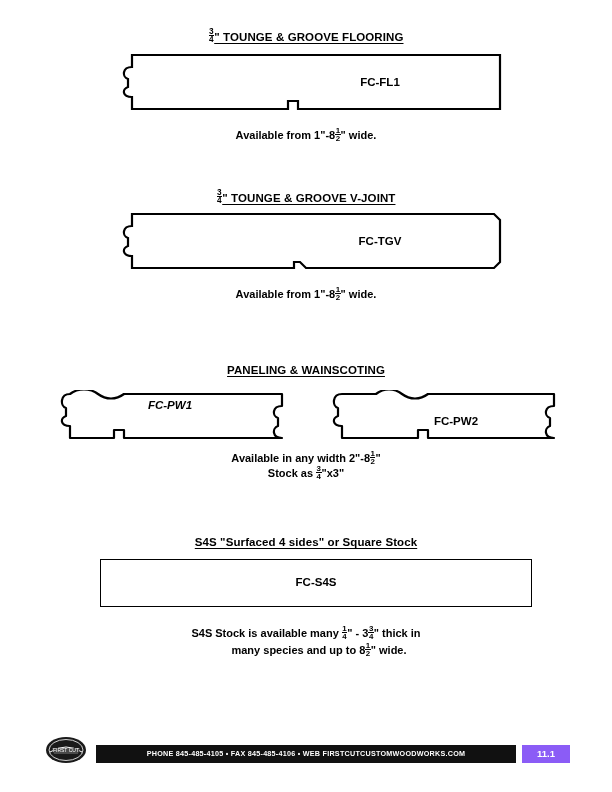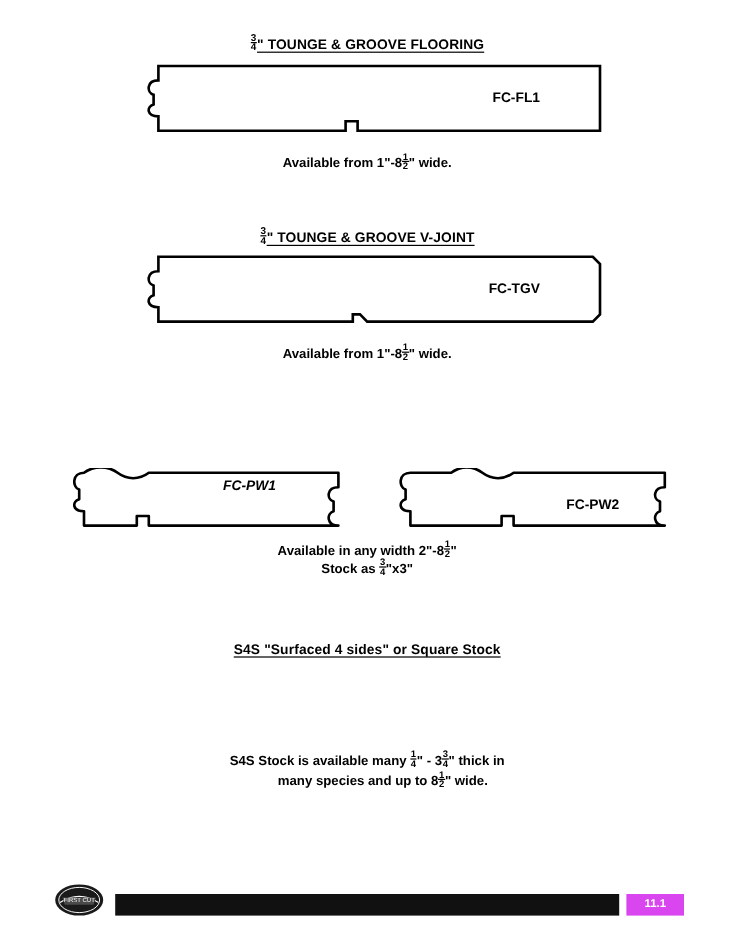"FC-FL1" .profile-label { text-align: right -> center }
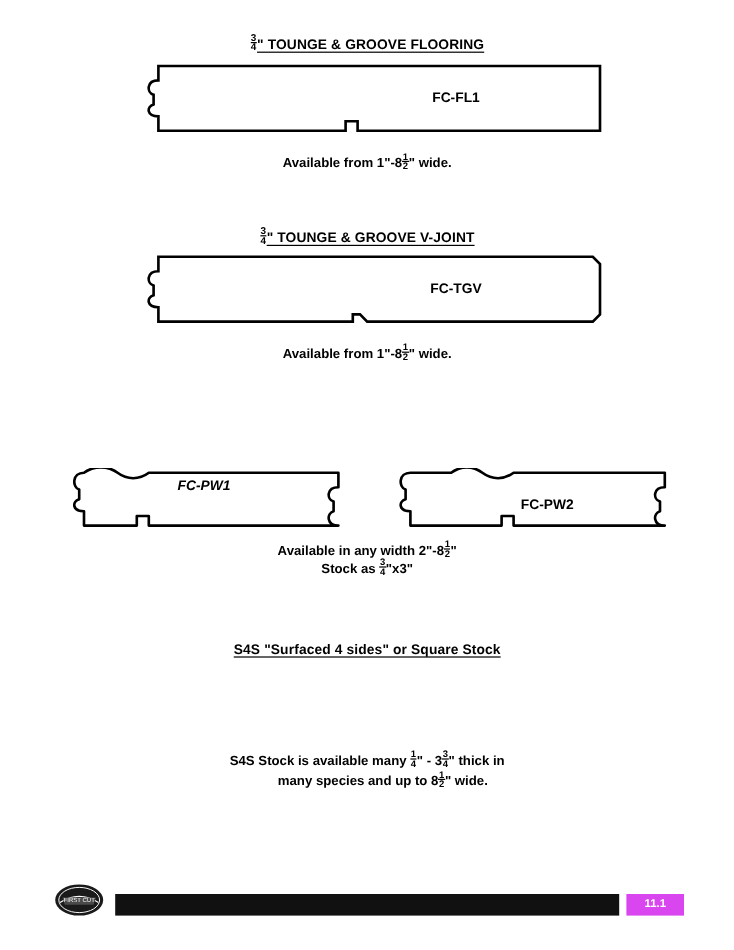"PANELING & WAINSCOTING" div.section-title { html: none -> <div> <span>PANELING &amp; WAINSCOTING</span> </div> }
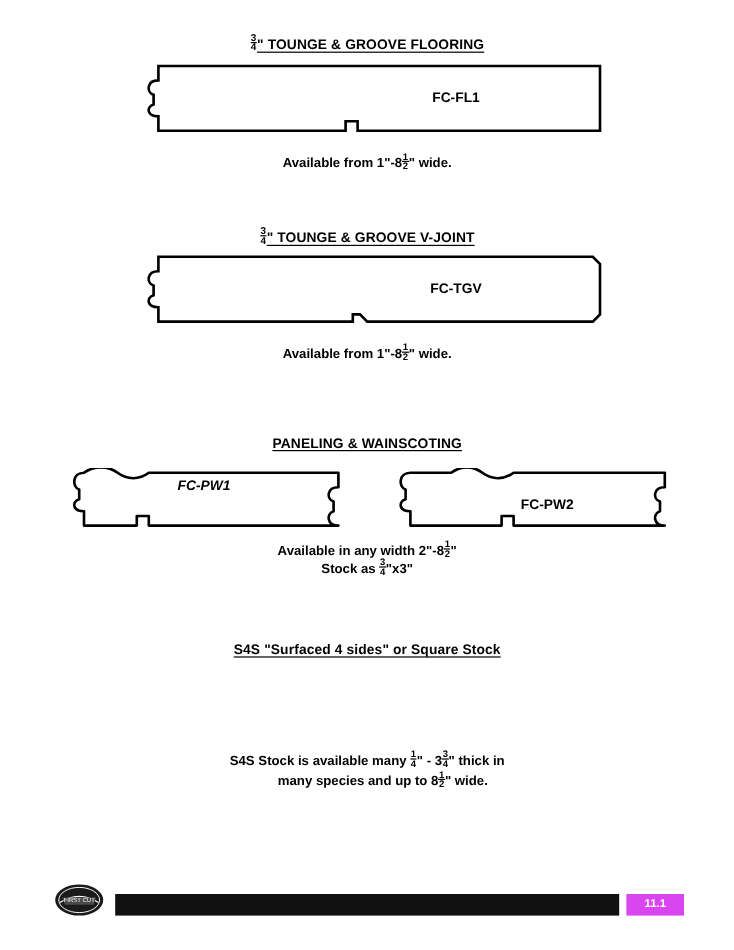"FC-S4S" div.s4s-box { html: none -> <div> <div>FC-S4S</div> </div> }
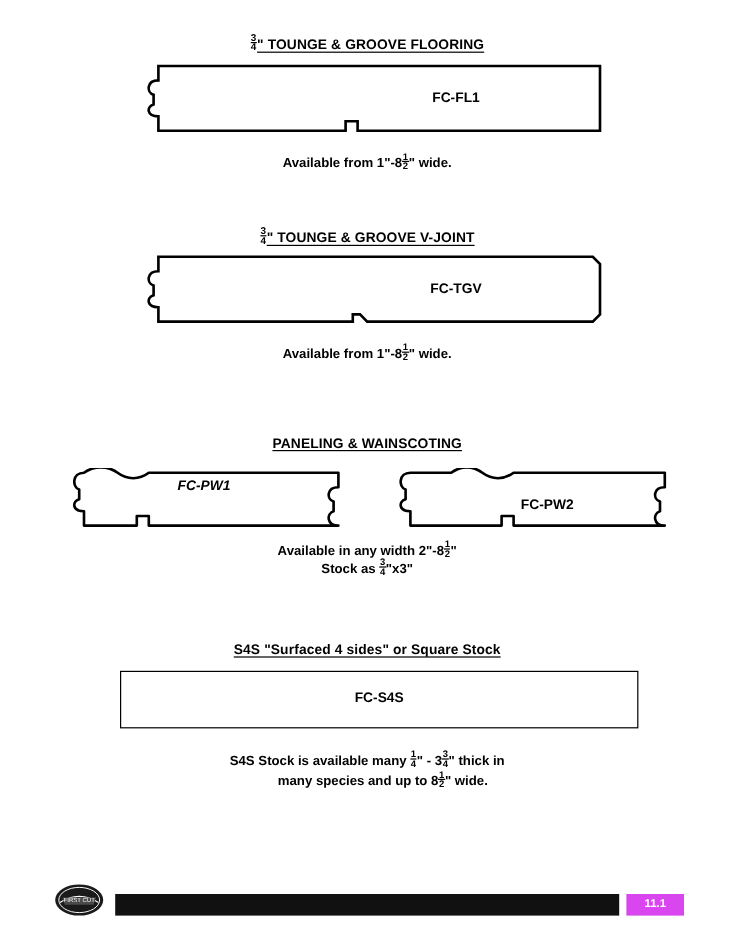"PHONE 845-485-4105 • FAX 845-485-4106" div.footer-text { html: none -> <div>PHONE 845-485-4105 • FAX 845-485-4106 • WEB FIRSTCUTCUSTOMWOODWORKS.COM</div> }
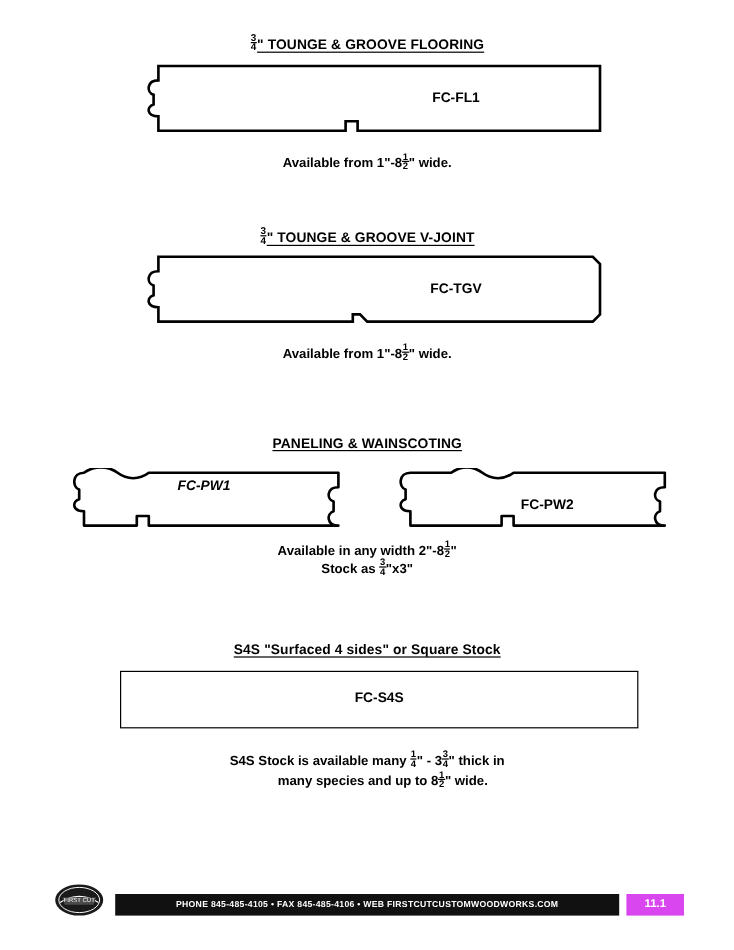"11.1" .footer-page { background: #d946ef -> #8b5cf6 }
